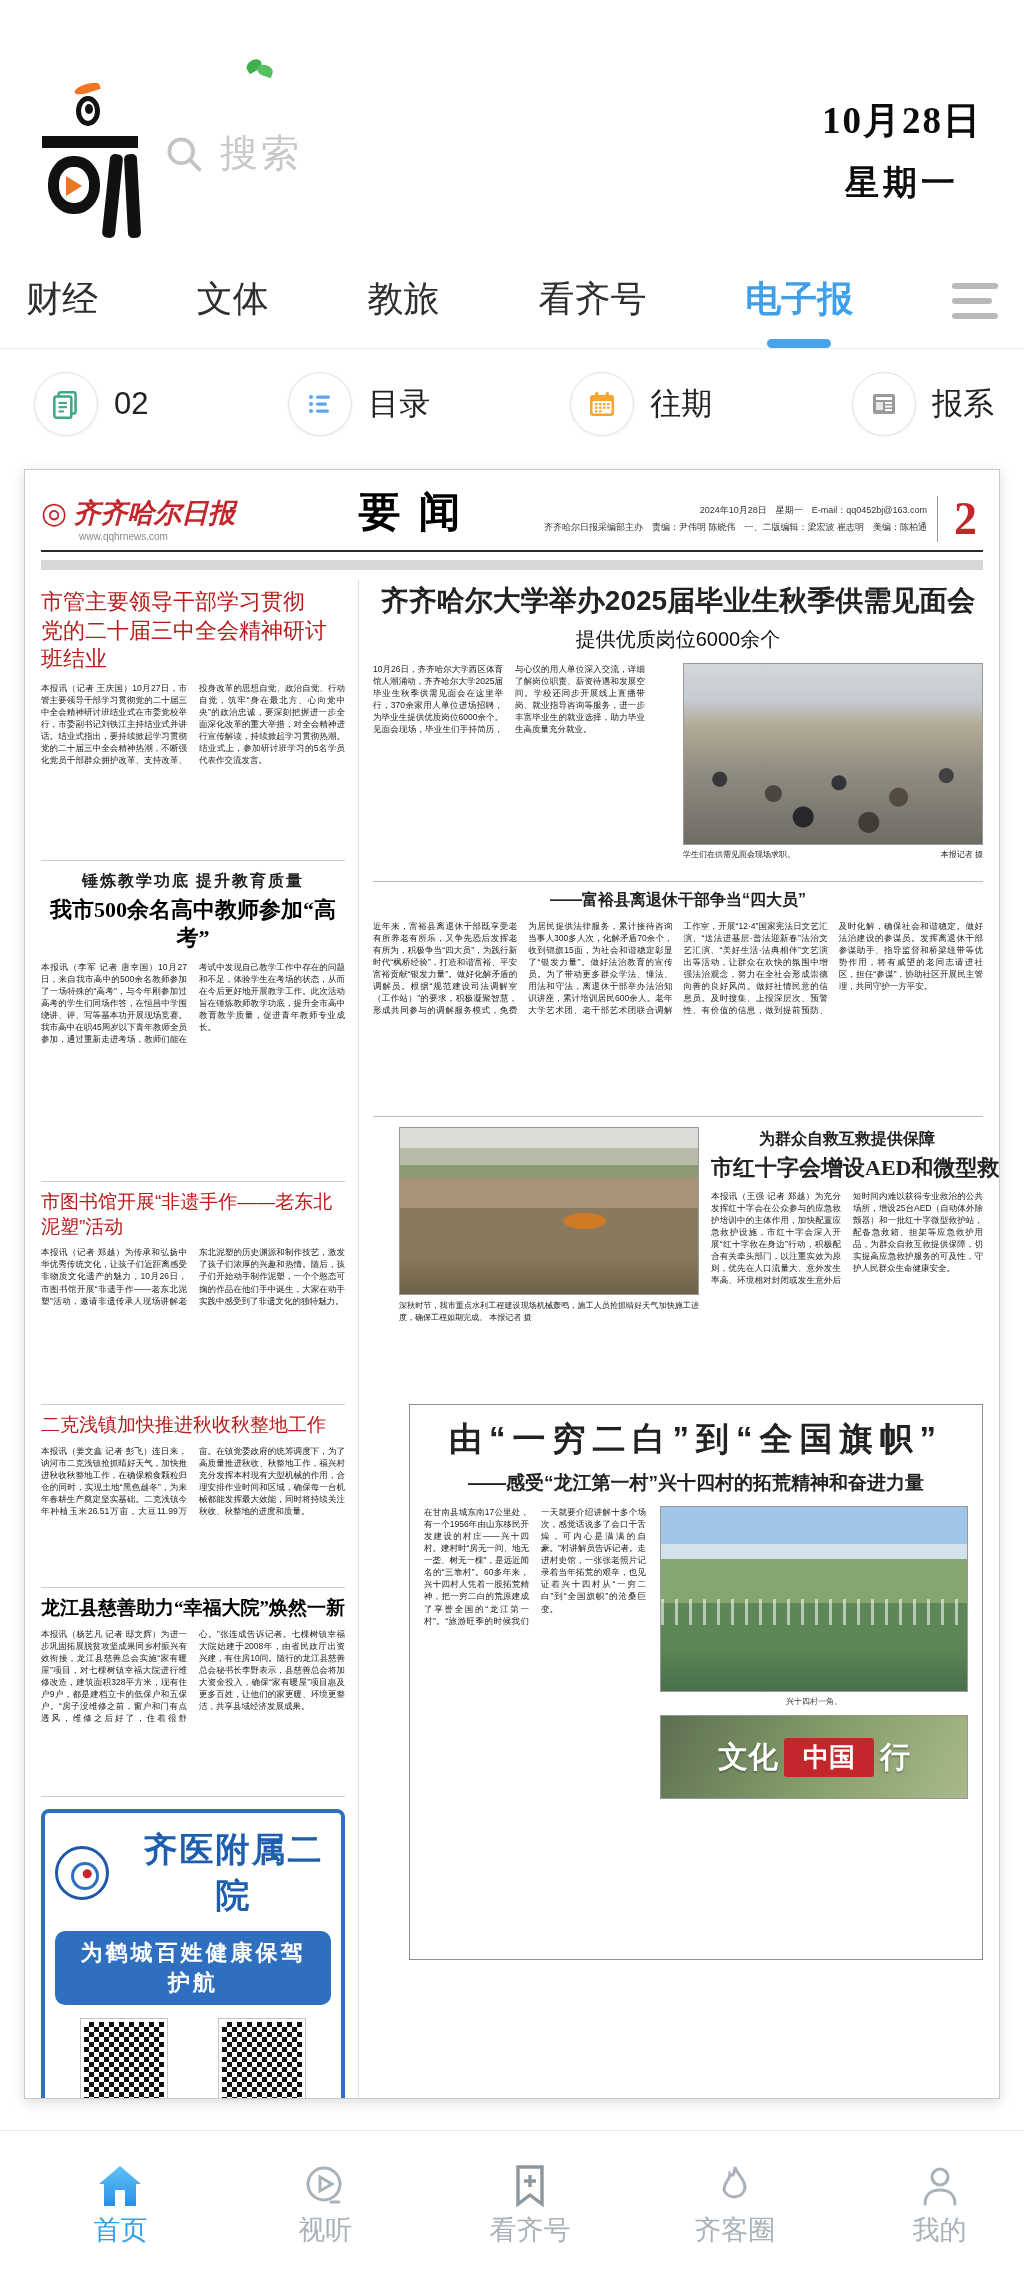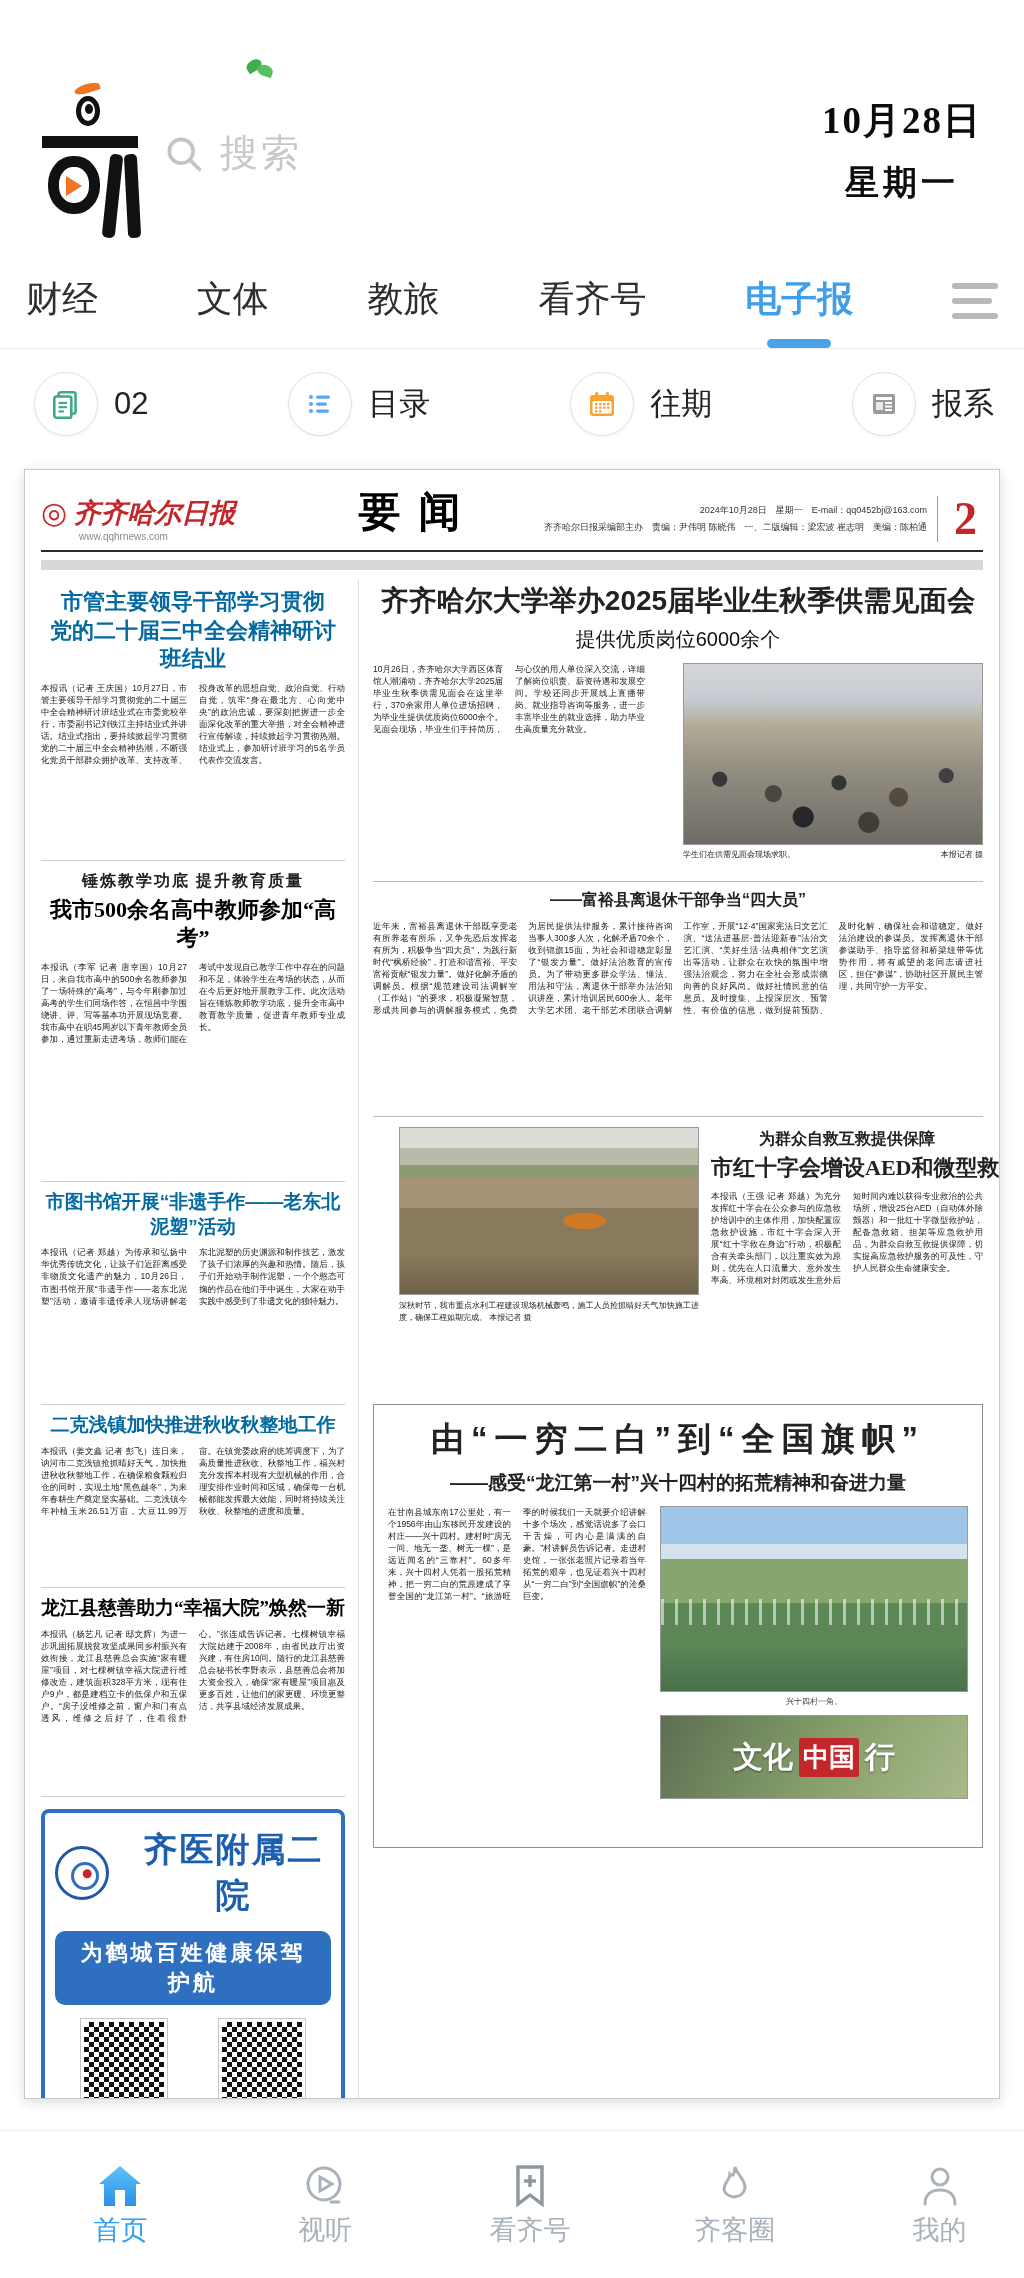"市管主要领导干部学习贯彻" .hl-sans { color: #0369a1 -> #b91c1c; font-weight: 700 -> 400; text-align: center -> left }
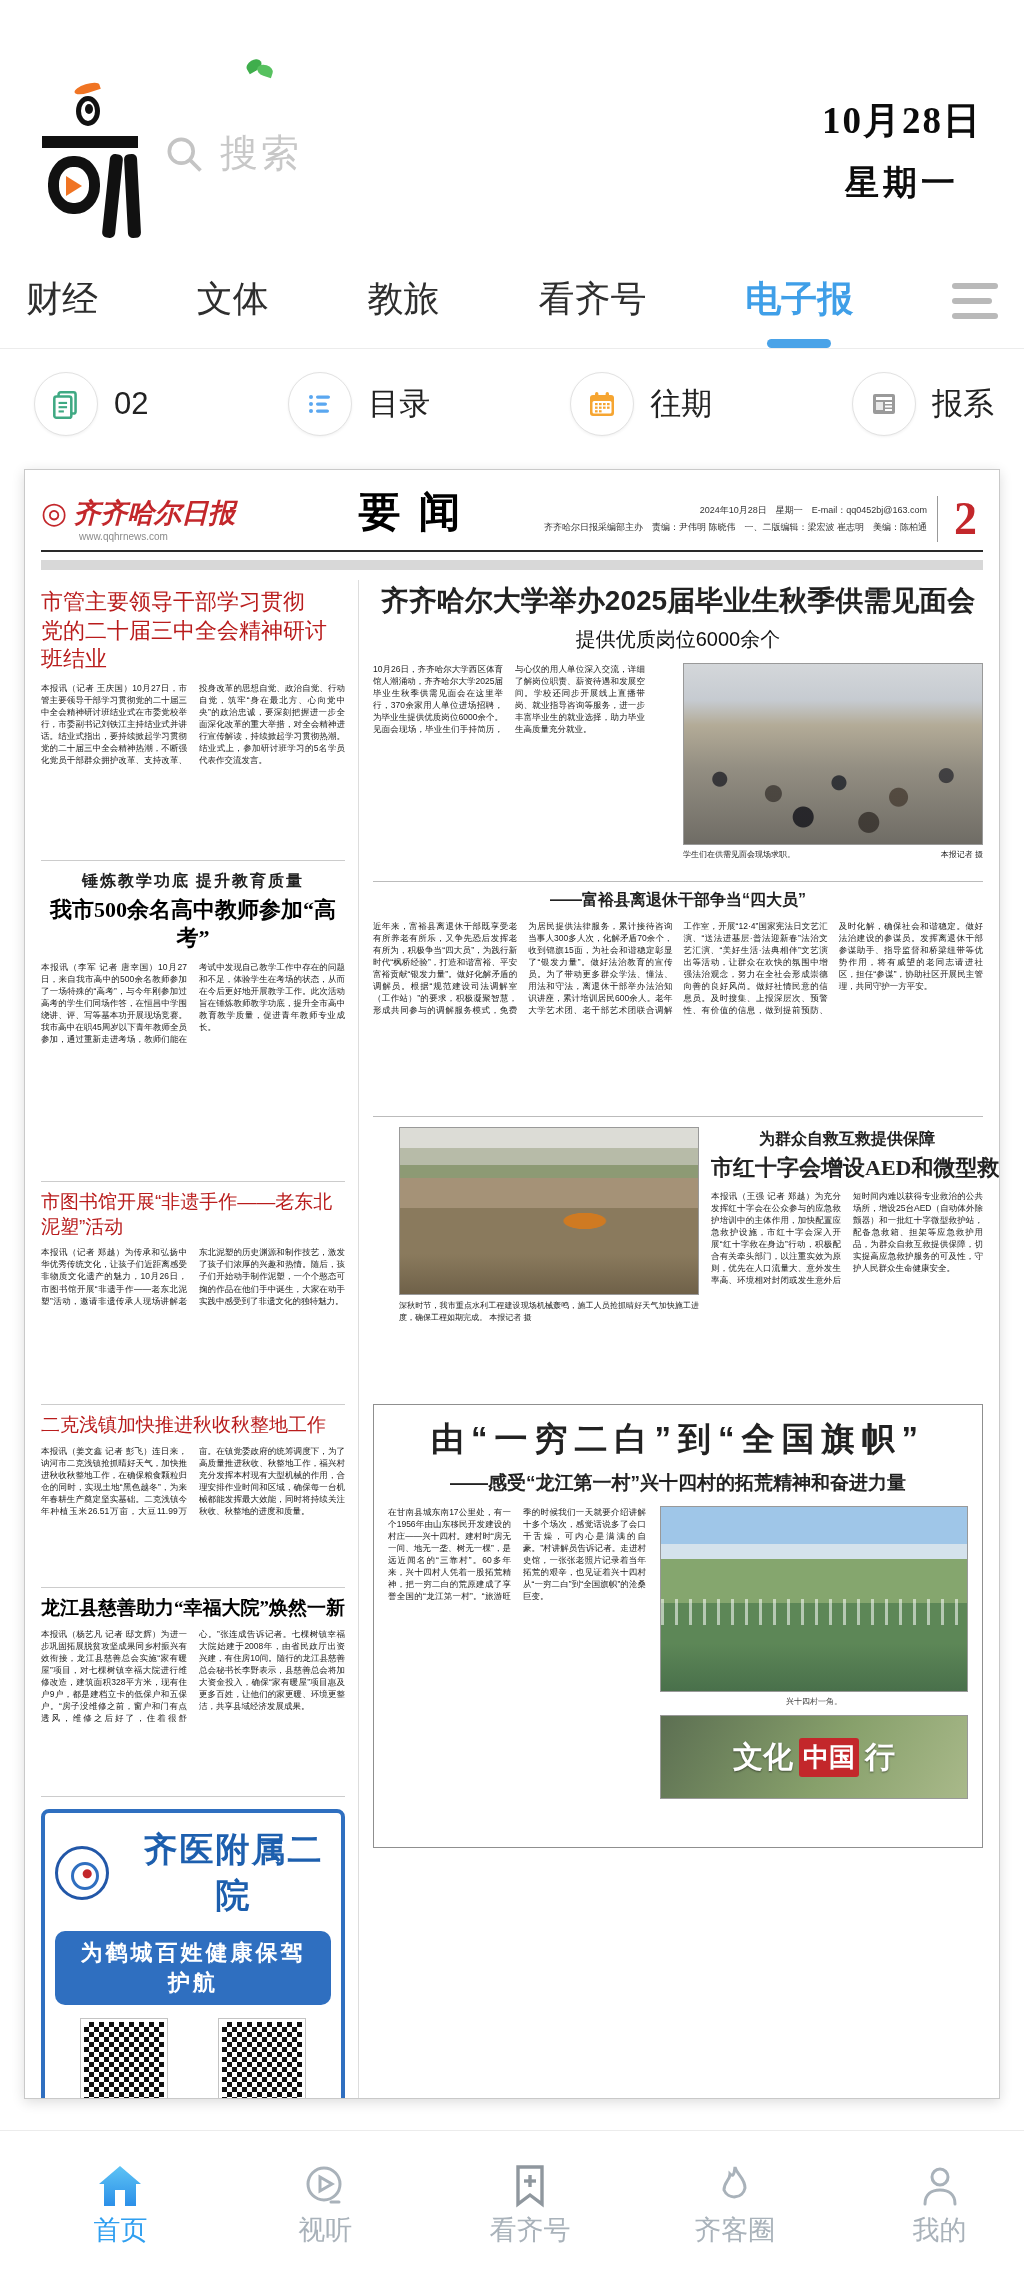"由“一穷二白”到“全国旗帜”" .r5 { height: 444px -> 556px; margin-left: none -> 36px }
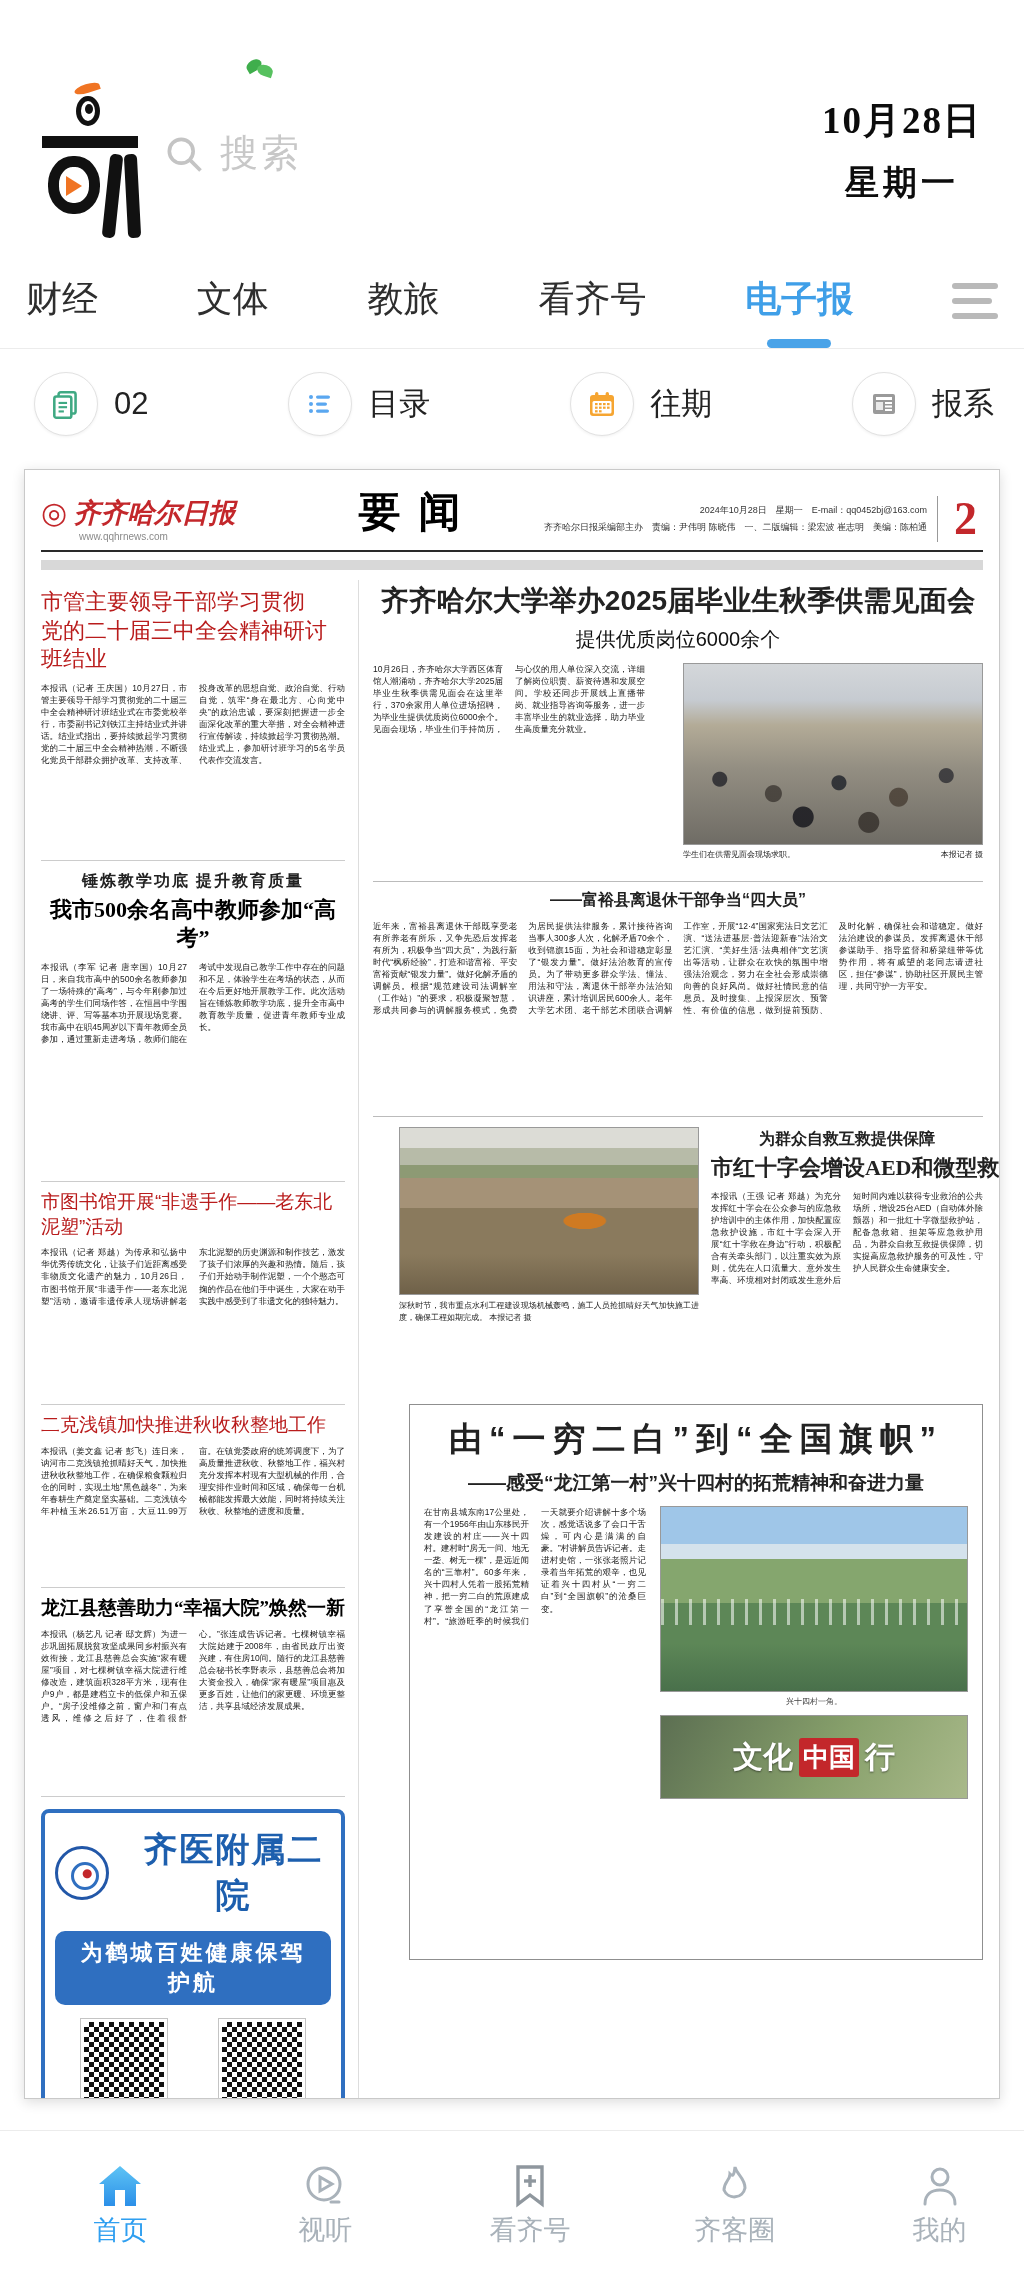"中国" .culture .cr { padding: 2px 4px -> 2px 19px }
